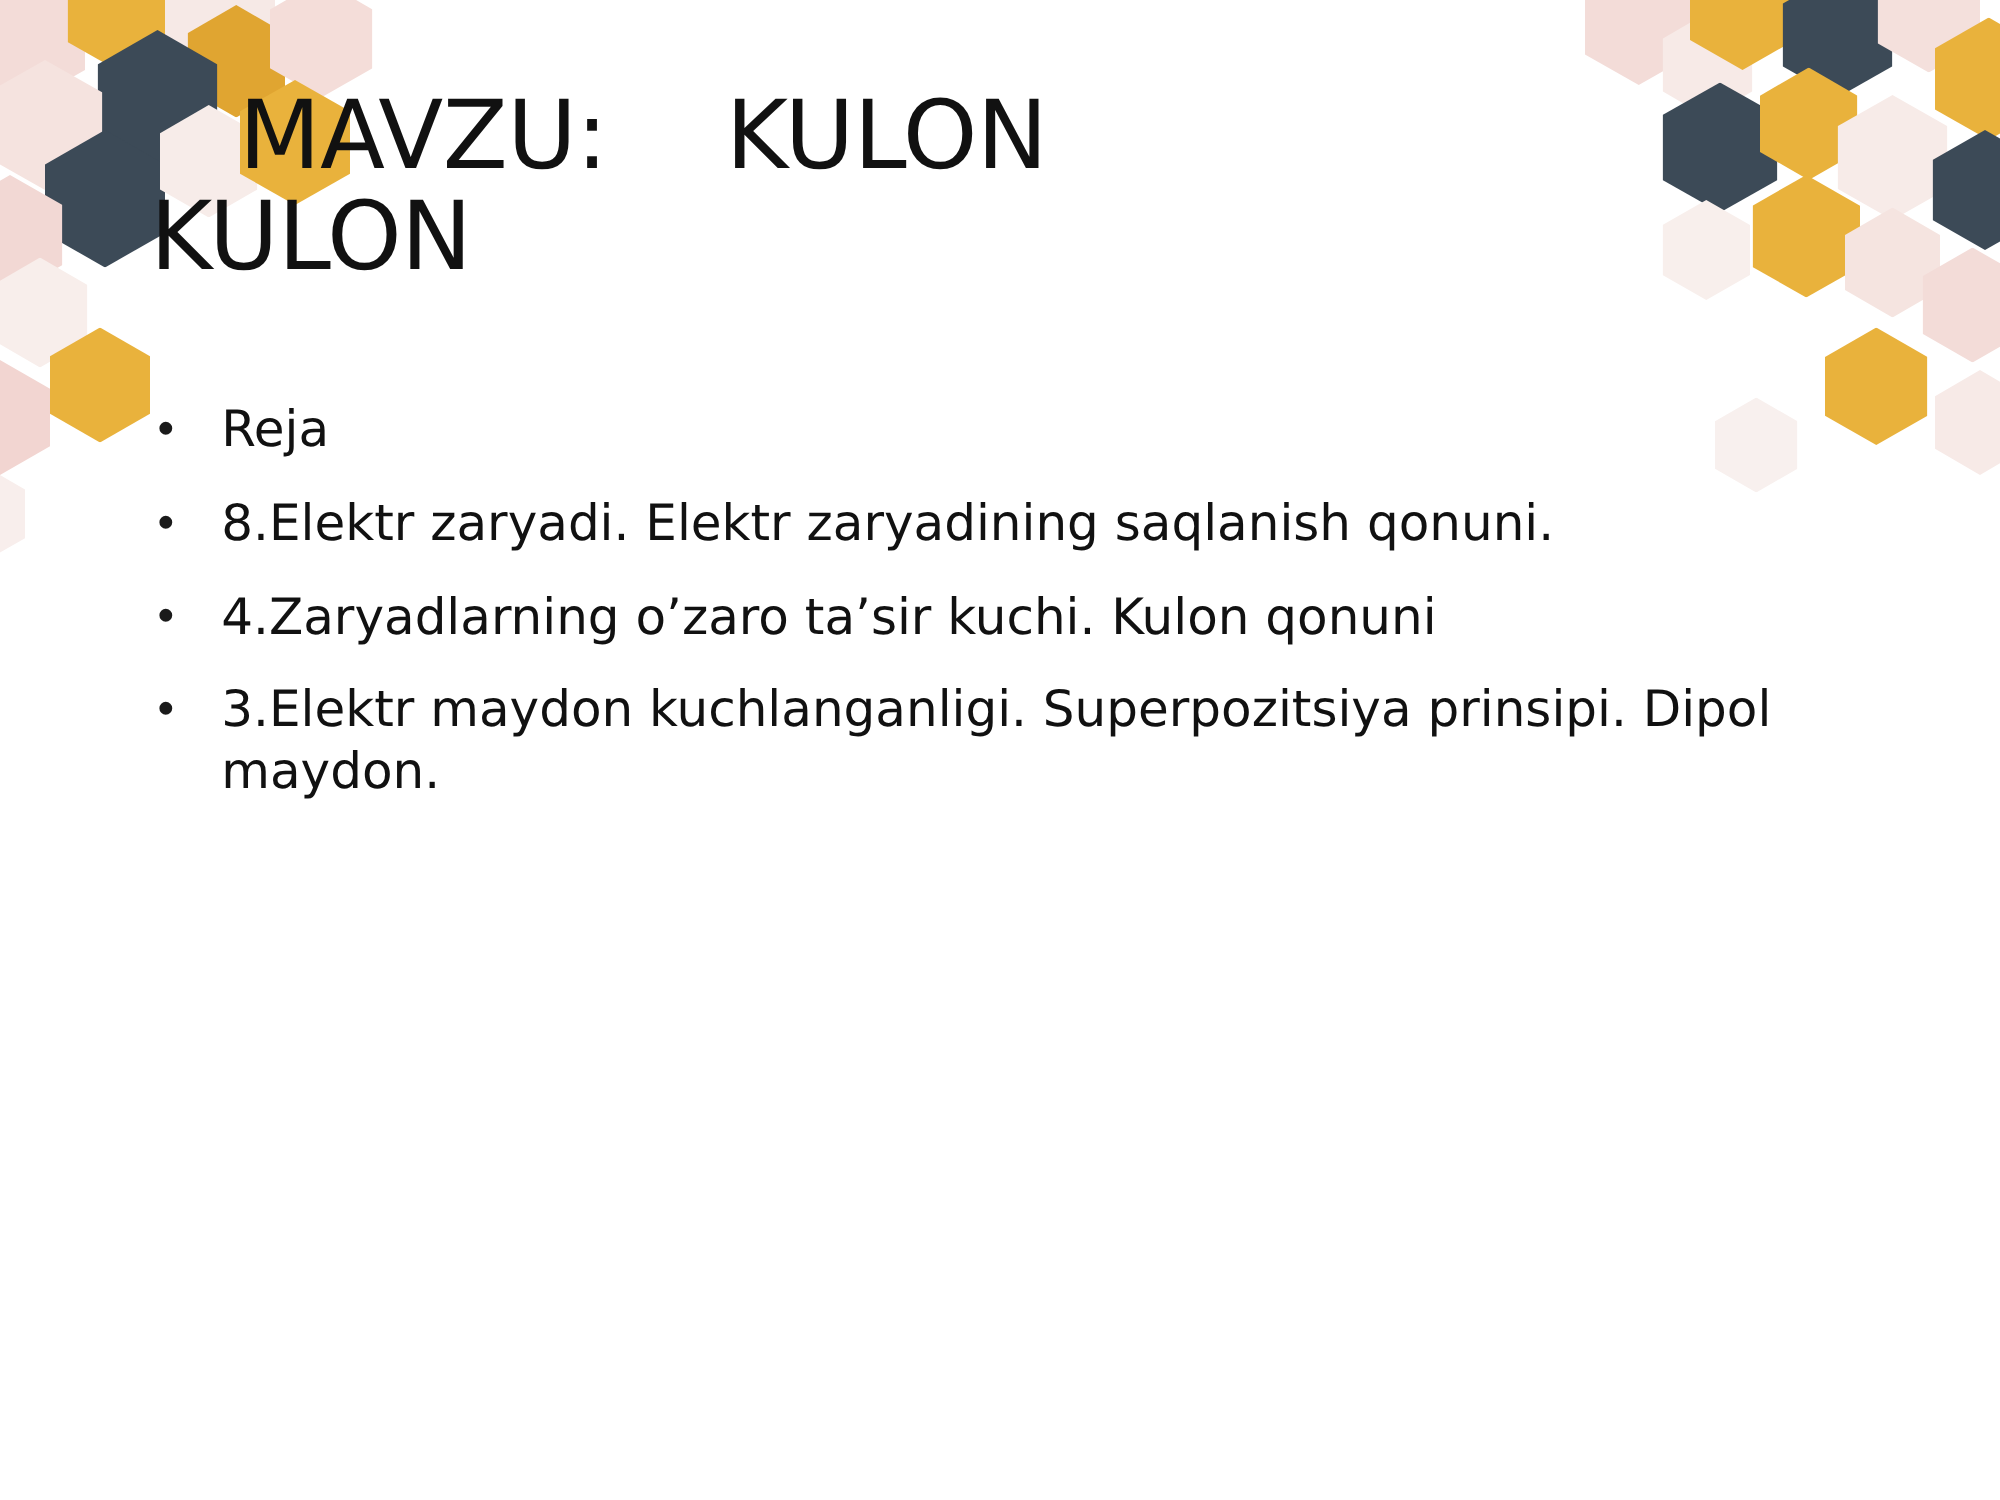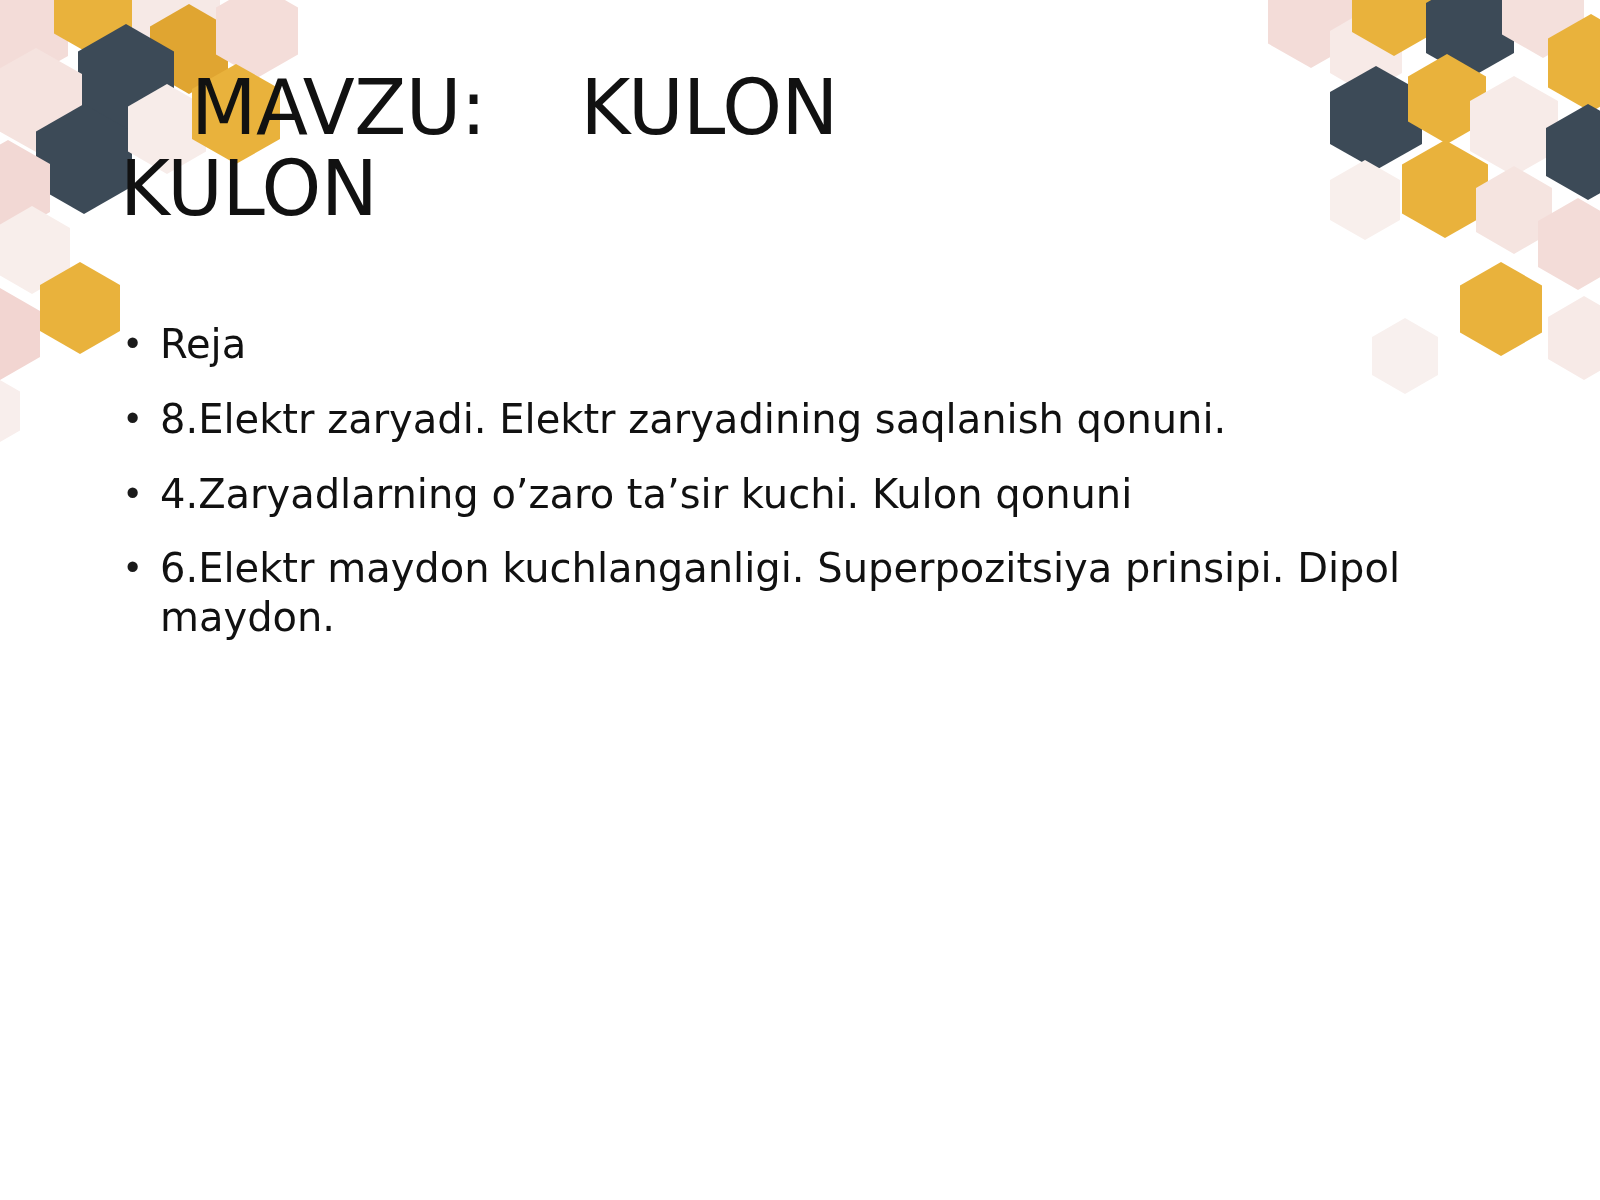"Reja" .bullet-text { margin-left: none -> 17px }
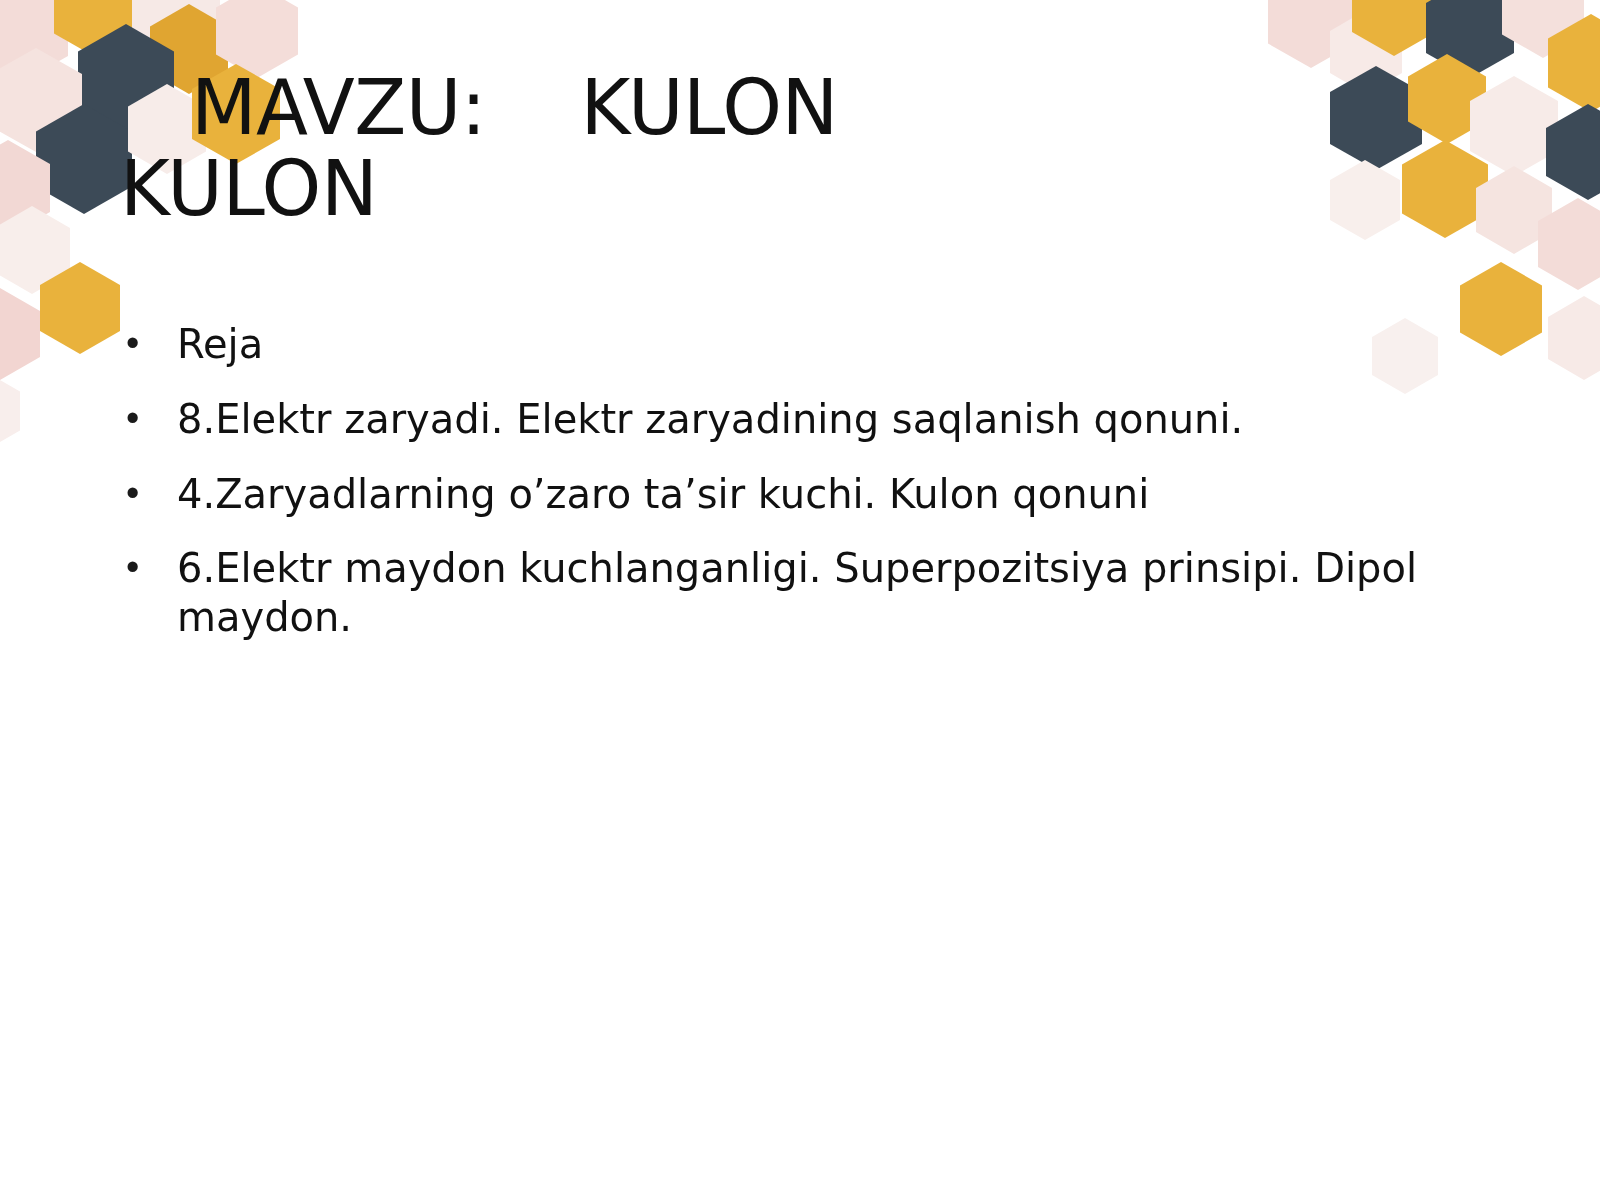"6.Elektr maydon kuchlanganligi." div.bullet-text { text: 6.Elektr -> 3.Elektr }
